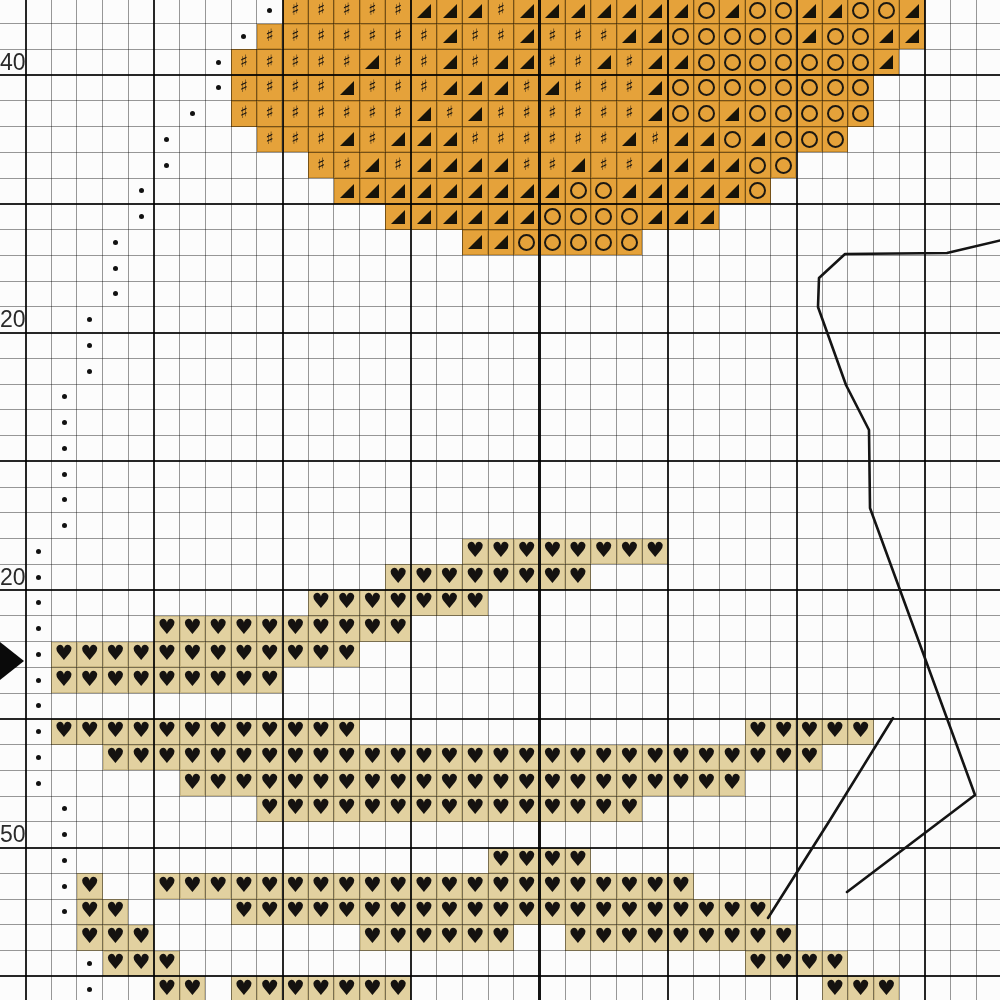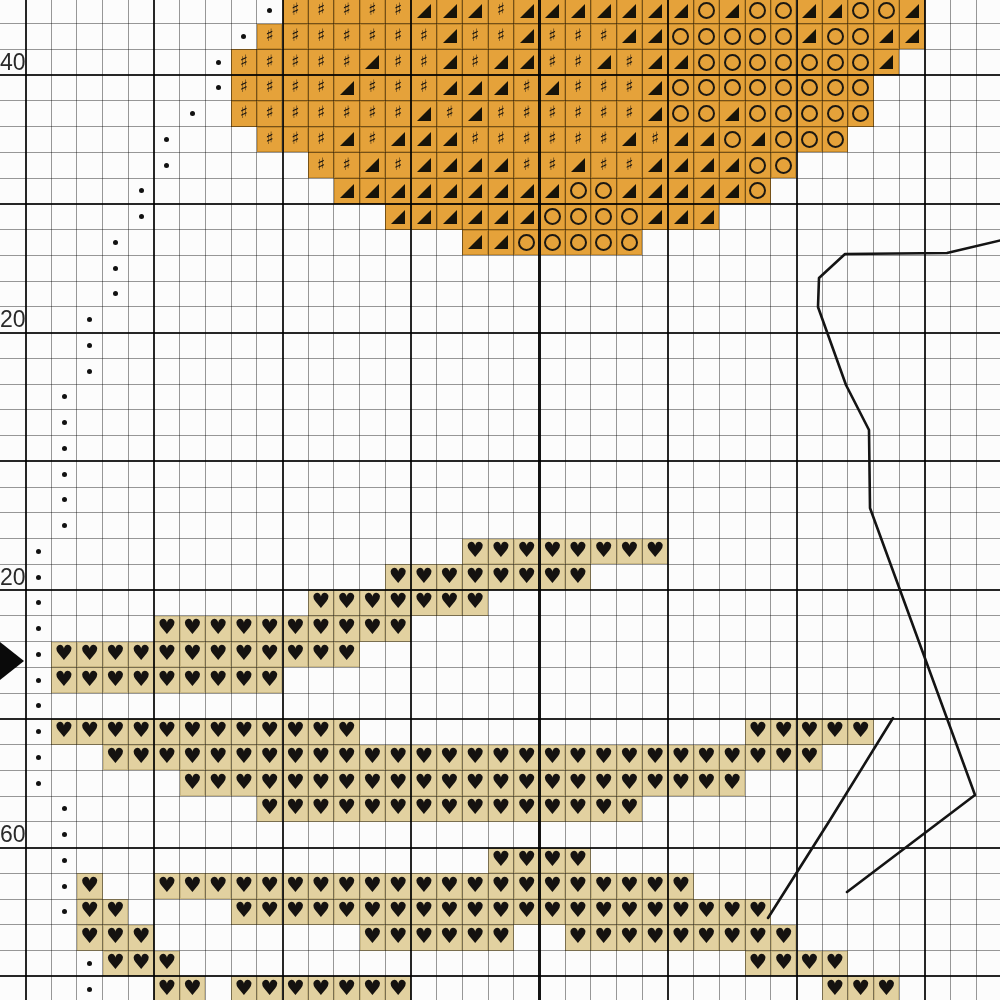"60" div.rlabel { text: 60 -> 50 }
